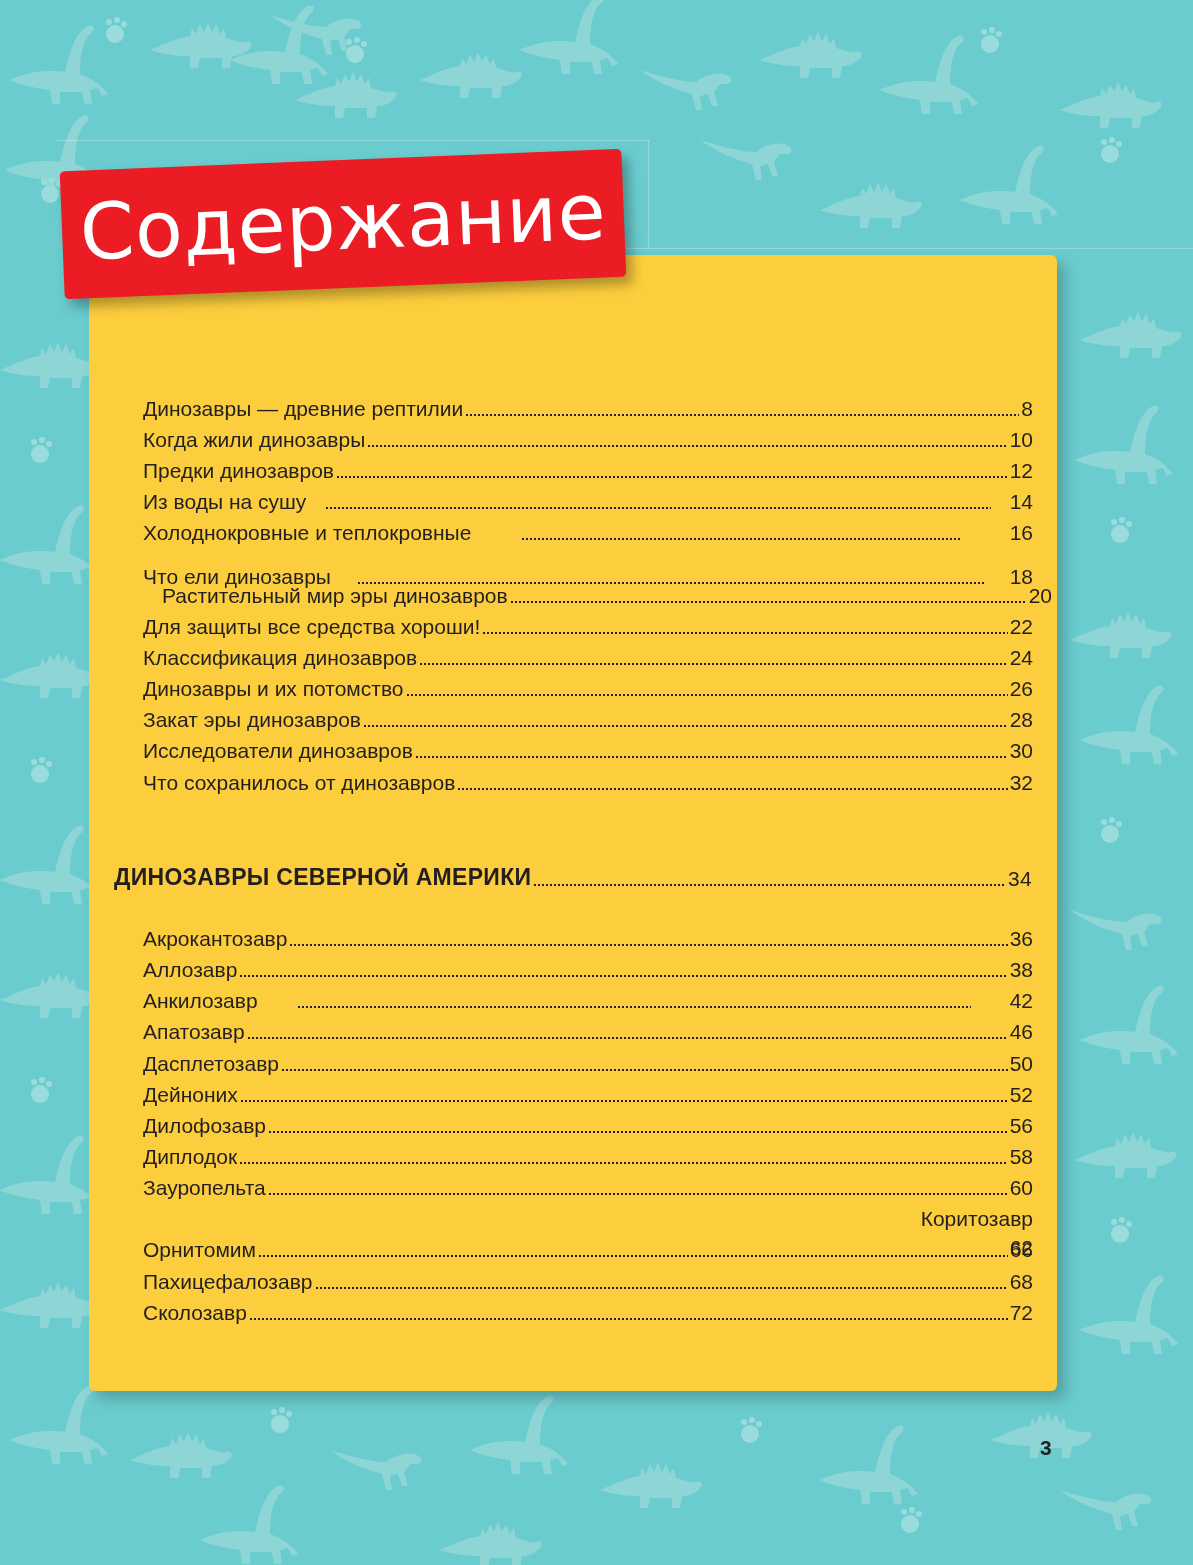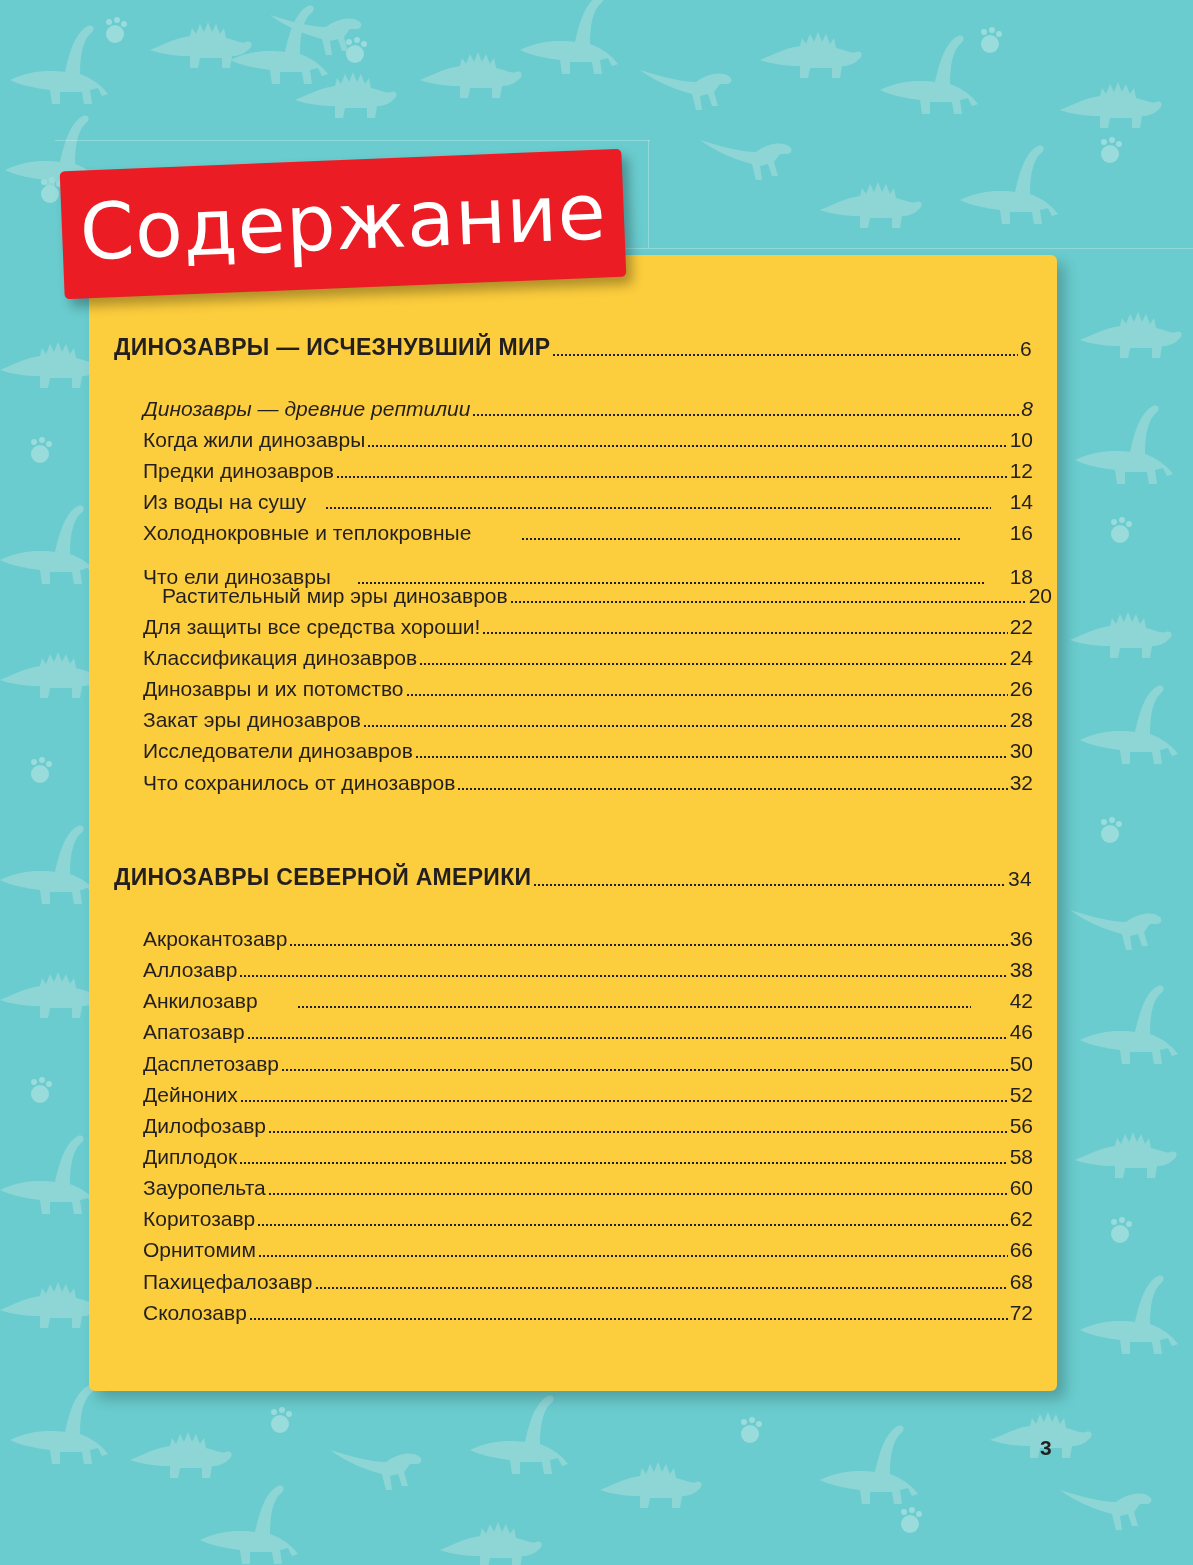"ДИНОЗАВРЫ — ИСЧЕЗНУВШИЙ МИР" div.row { html: <div> <span>ДИНОЗАВРЫ — ИСЧЕЗНУВШИЙ МИР</span> <span></span> <span>6</span> </div> -> none }
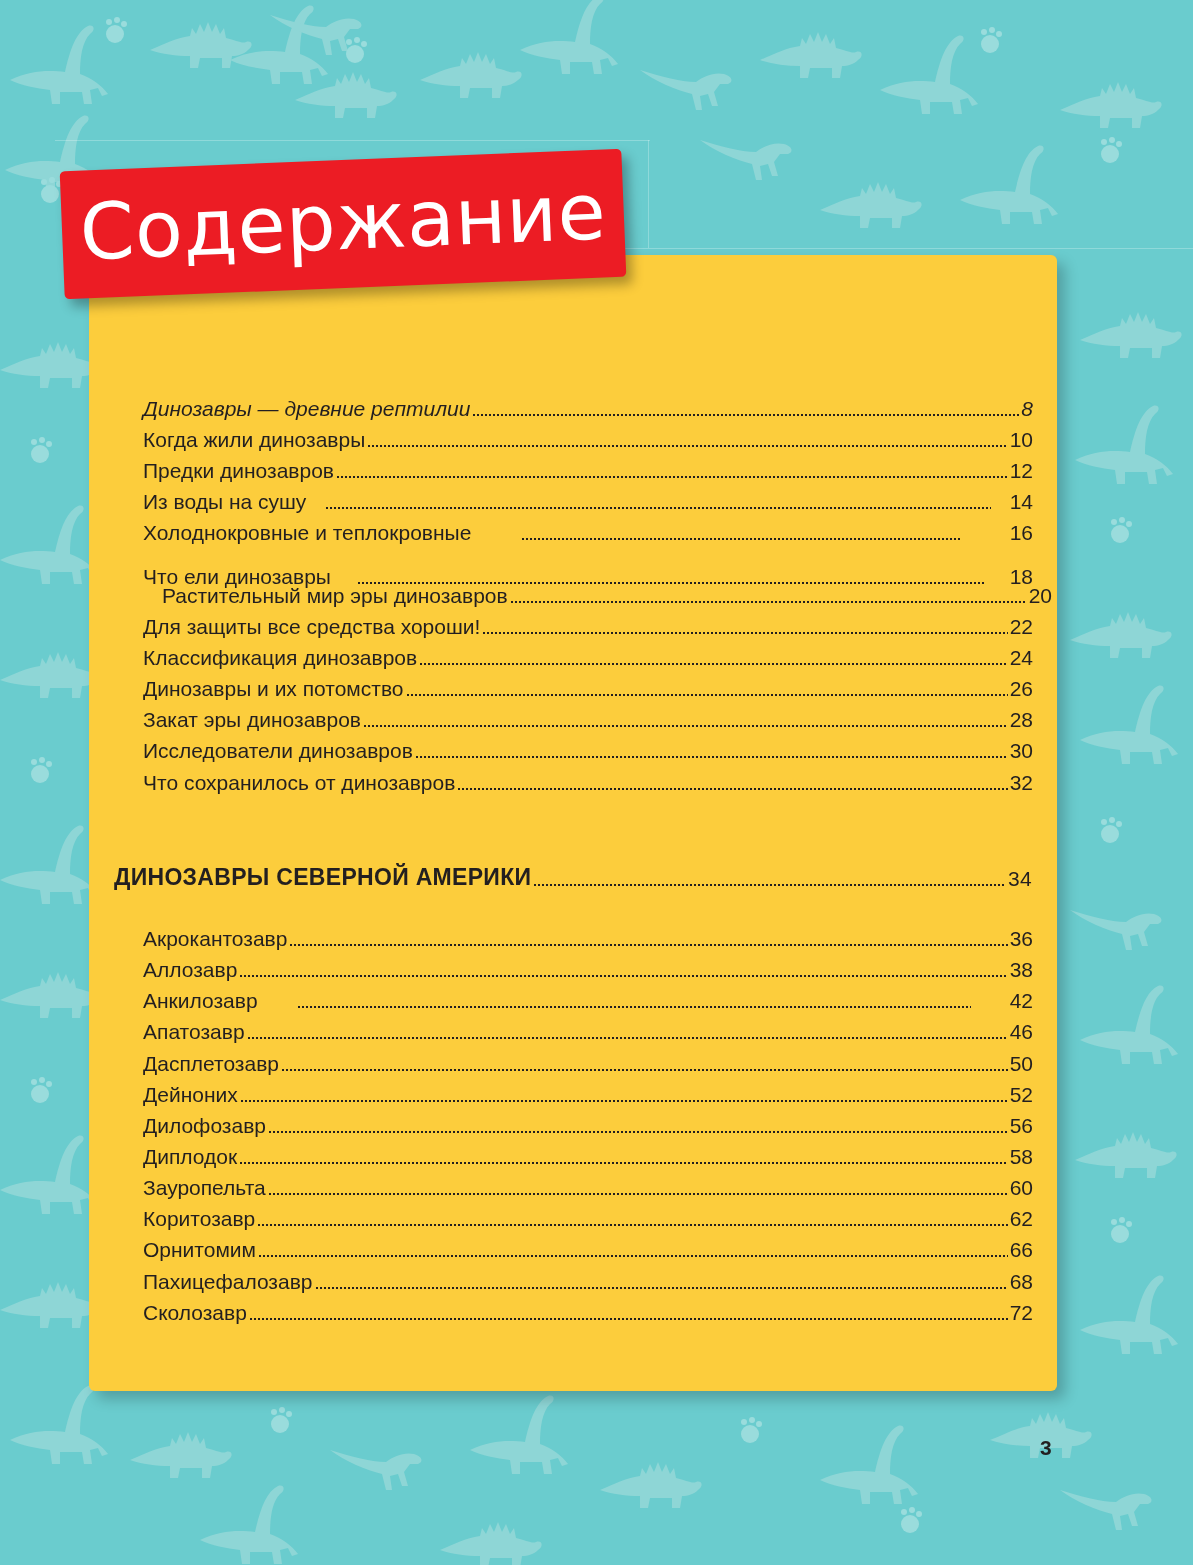"Динозавры — древние рептилии" div.row { font-style: italic -> none }
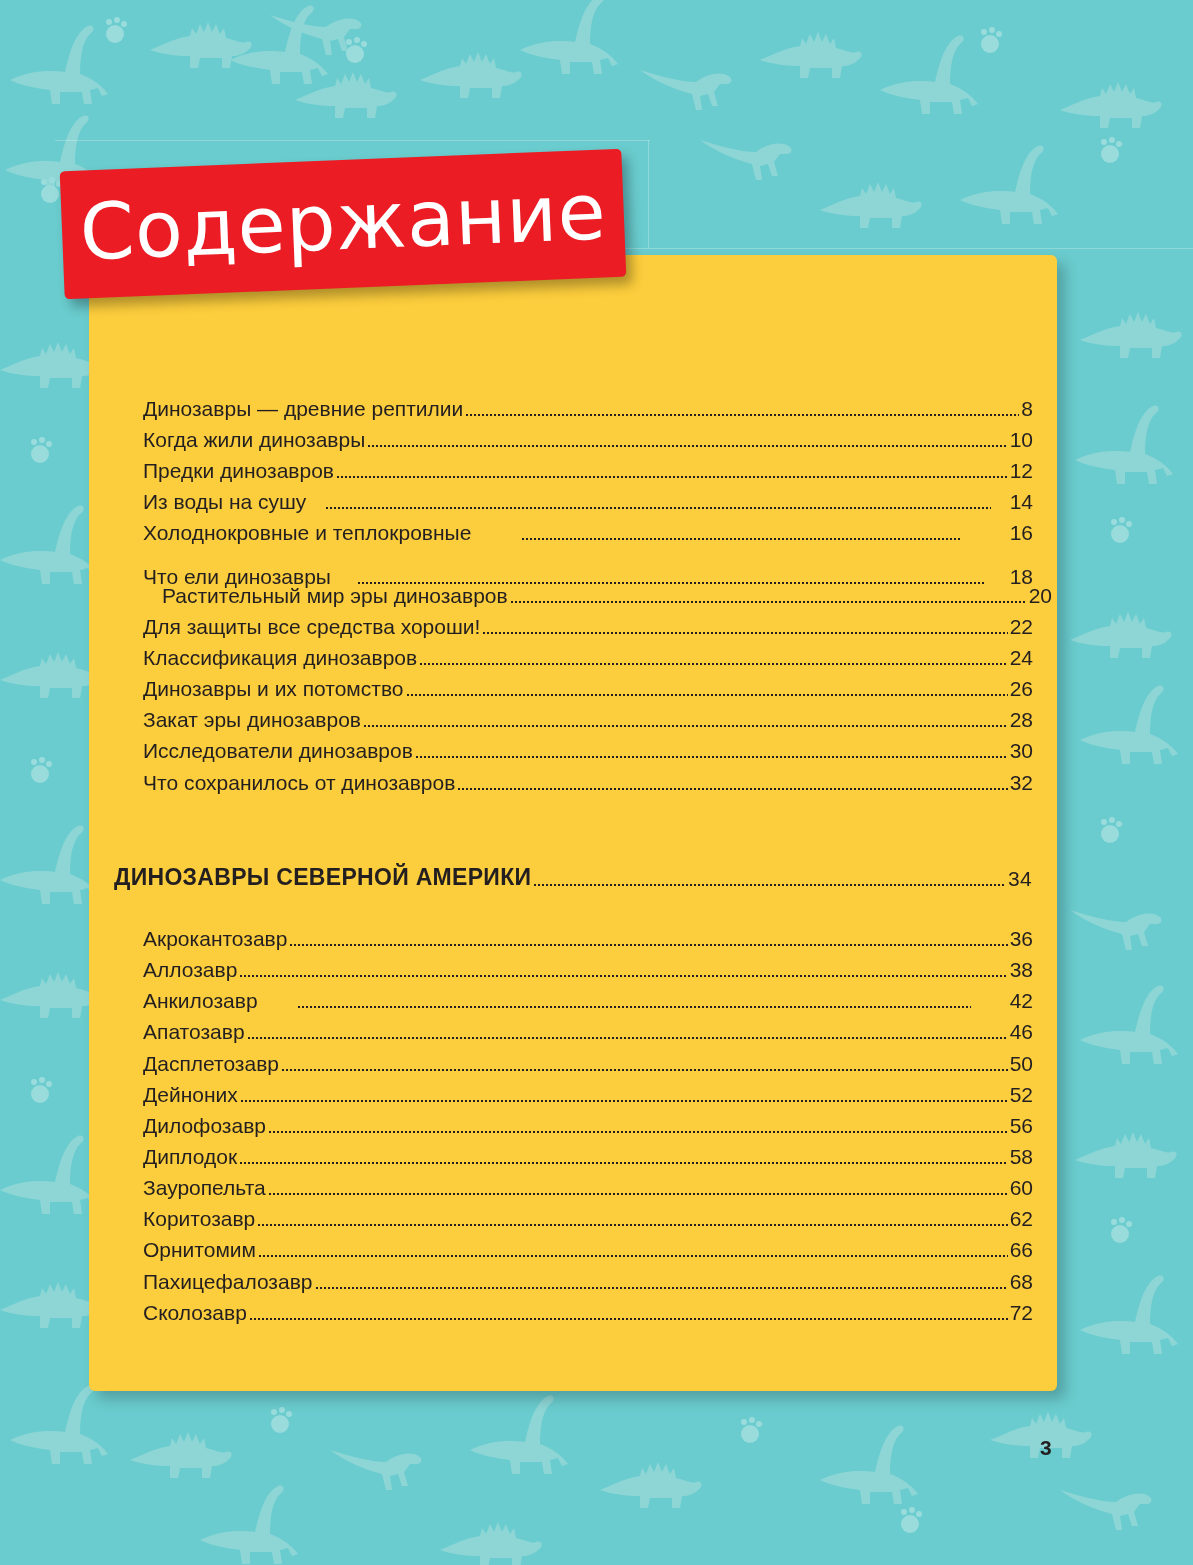"Коритозавр" div.row { flex-direction: none -> column }
